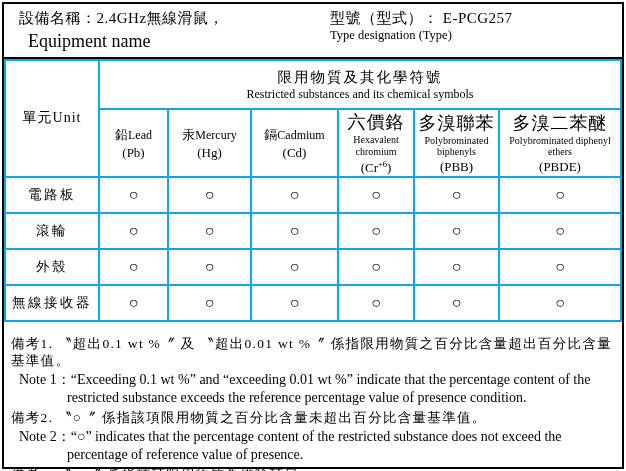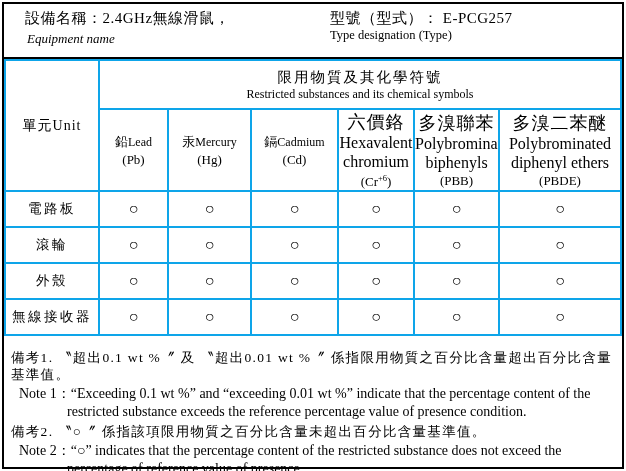"設備名稱：2.4GHz無線滑鼠，" .equip { left: 21px -> 15px }
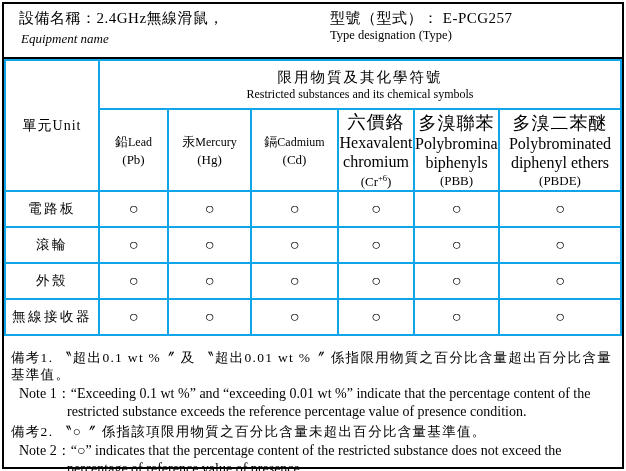"Equipment name" .equip .en { font-size: 13px -> 18px; font-style: italic -> none; margin-left: 2px -> 9px }
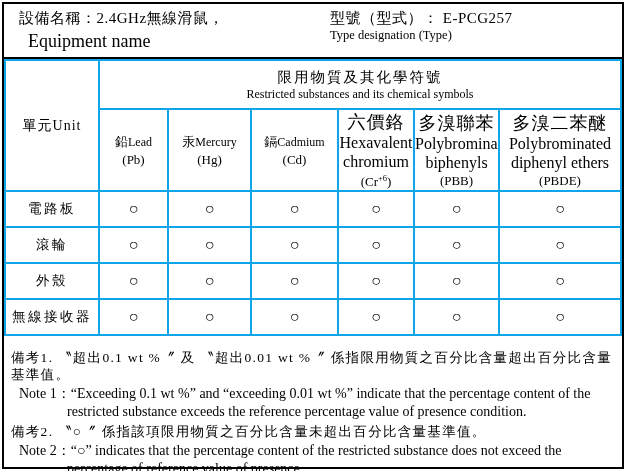"Hexavalent chromium" .colhead .en { font-size: 16px -> 10px }
